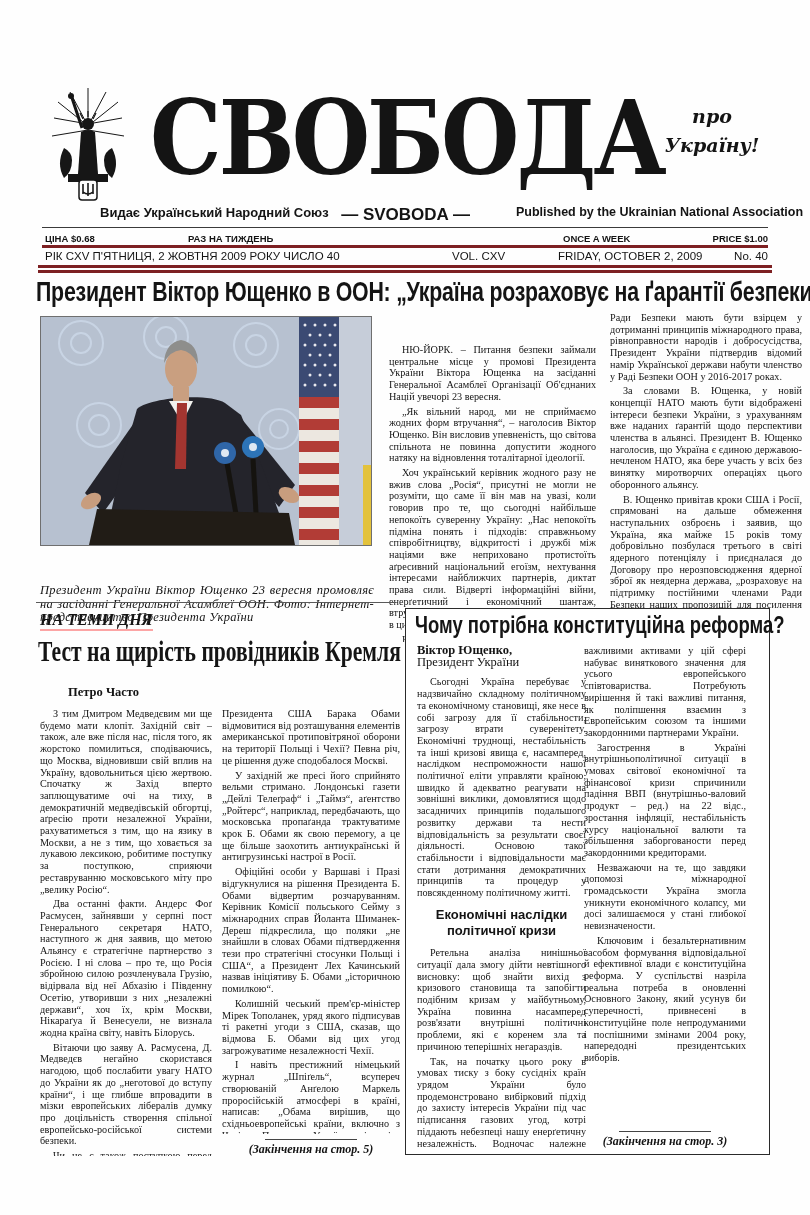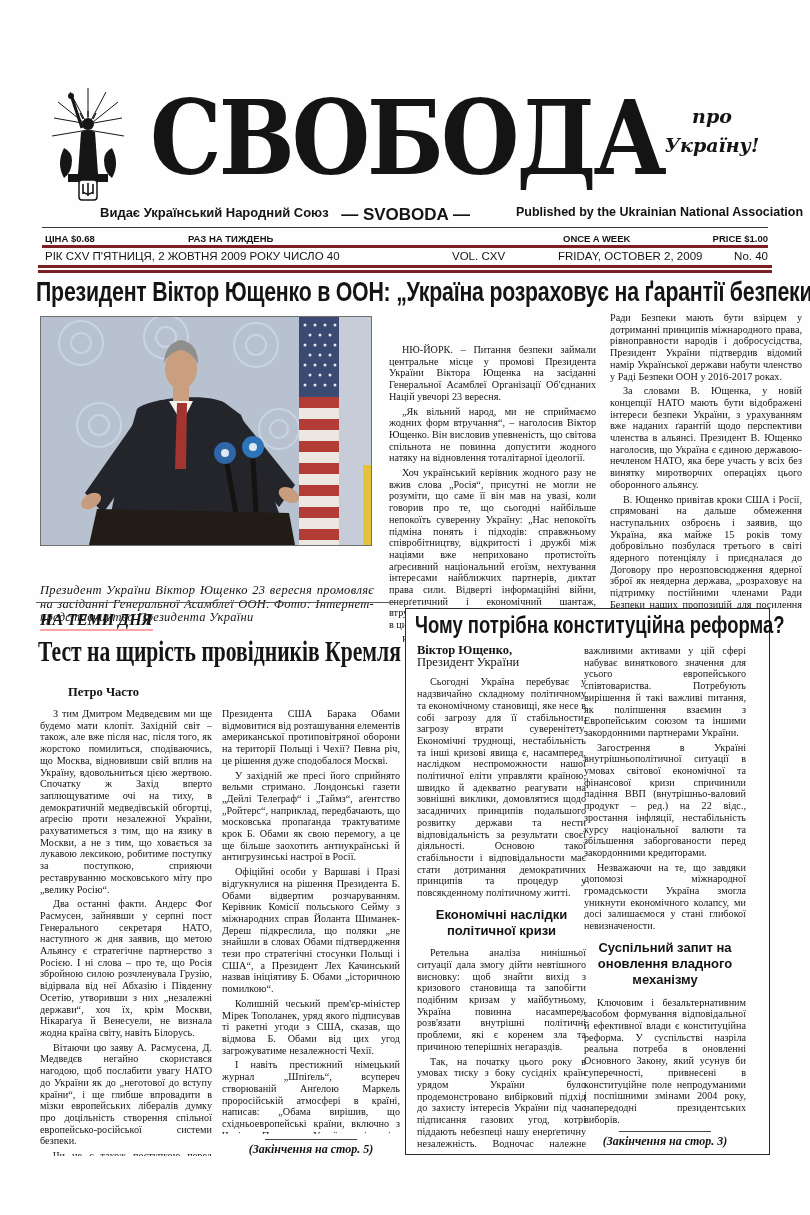"Суспільний запит на оновлення владного" p.subhead { html: <p>Суспільний запит на оновлення владного механізму</p> -> none }
